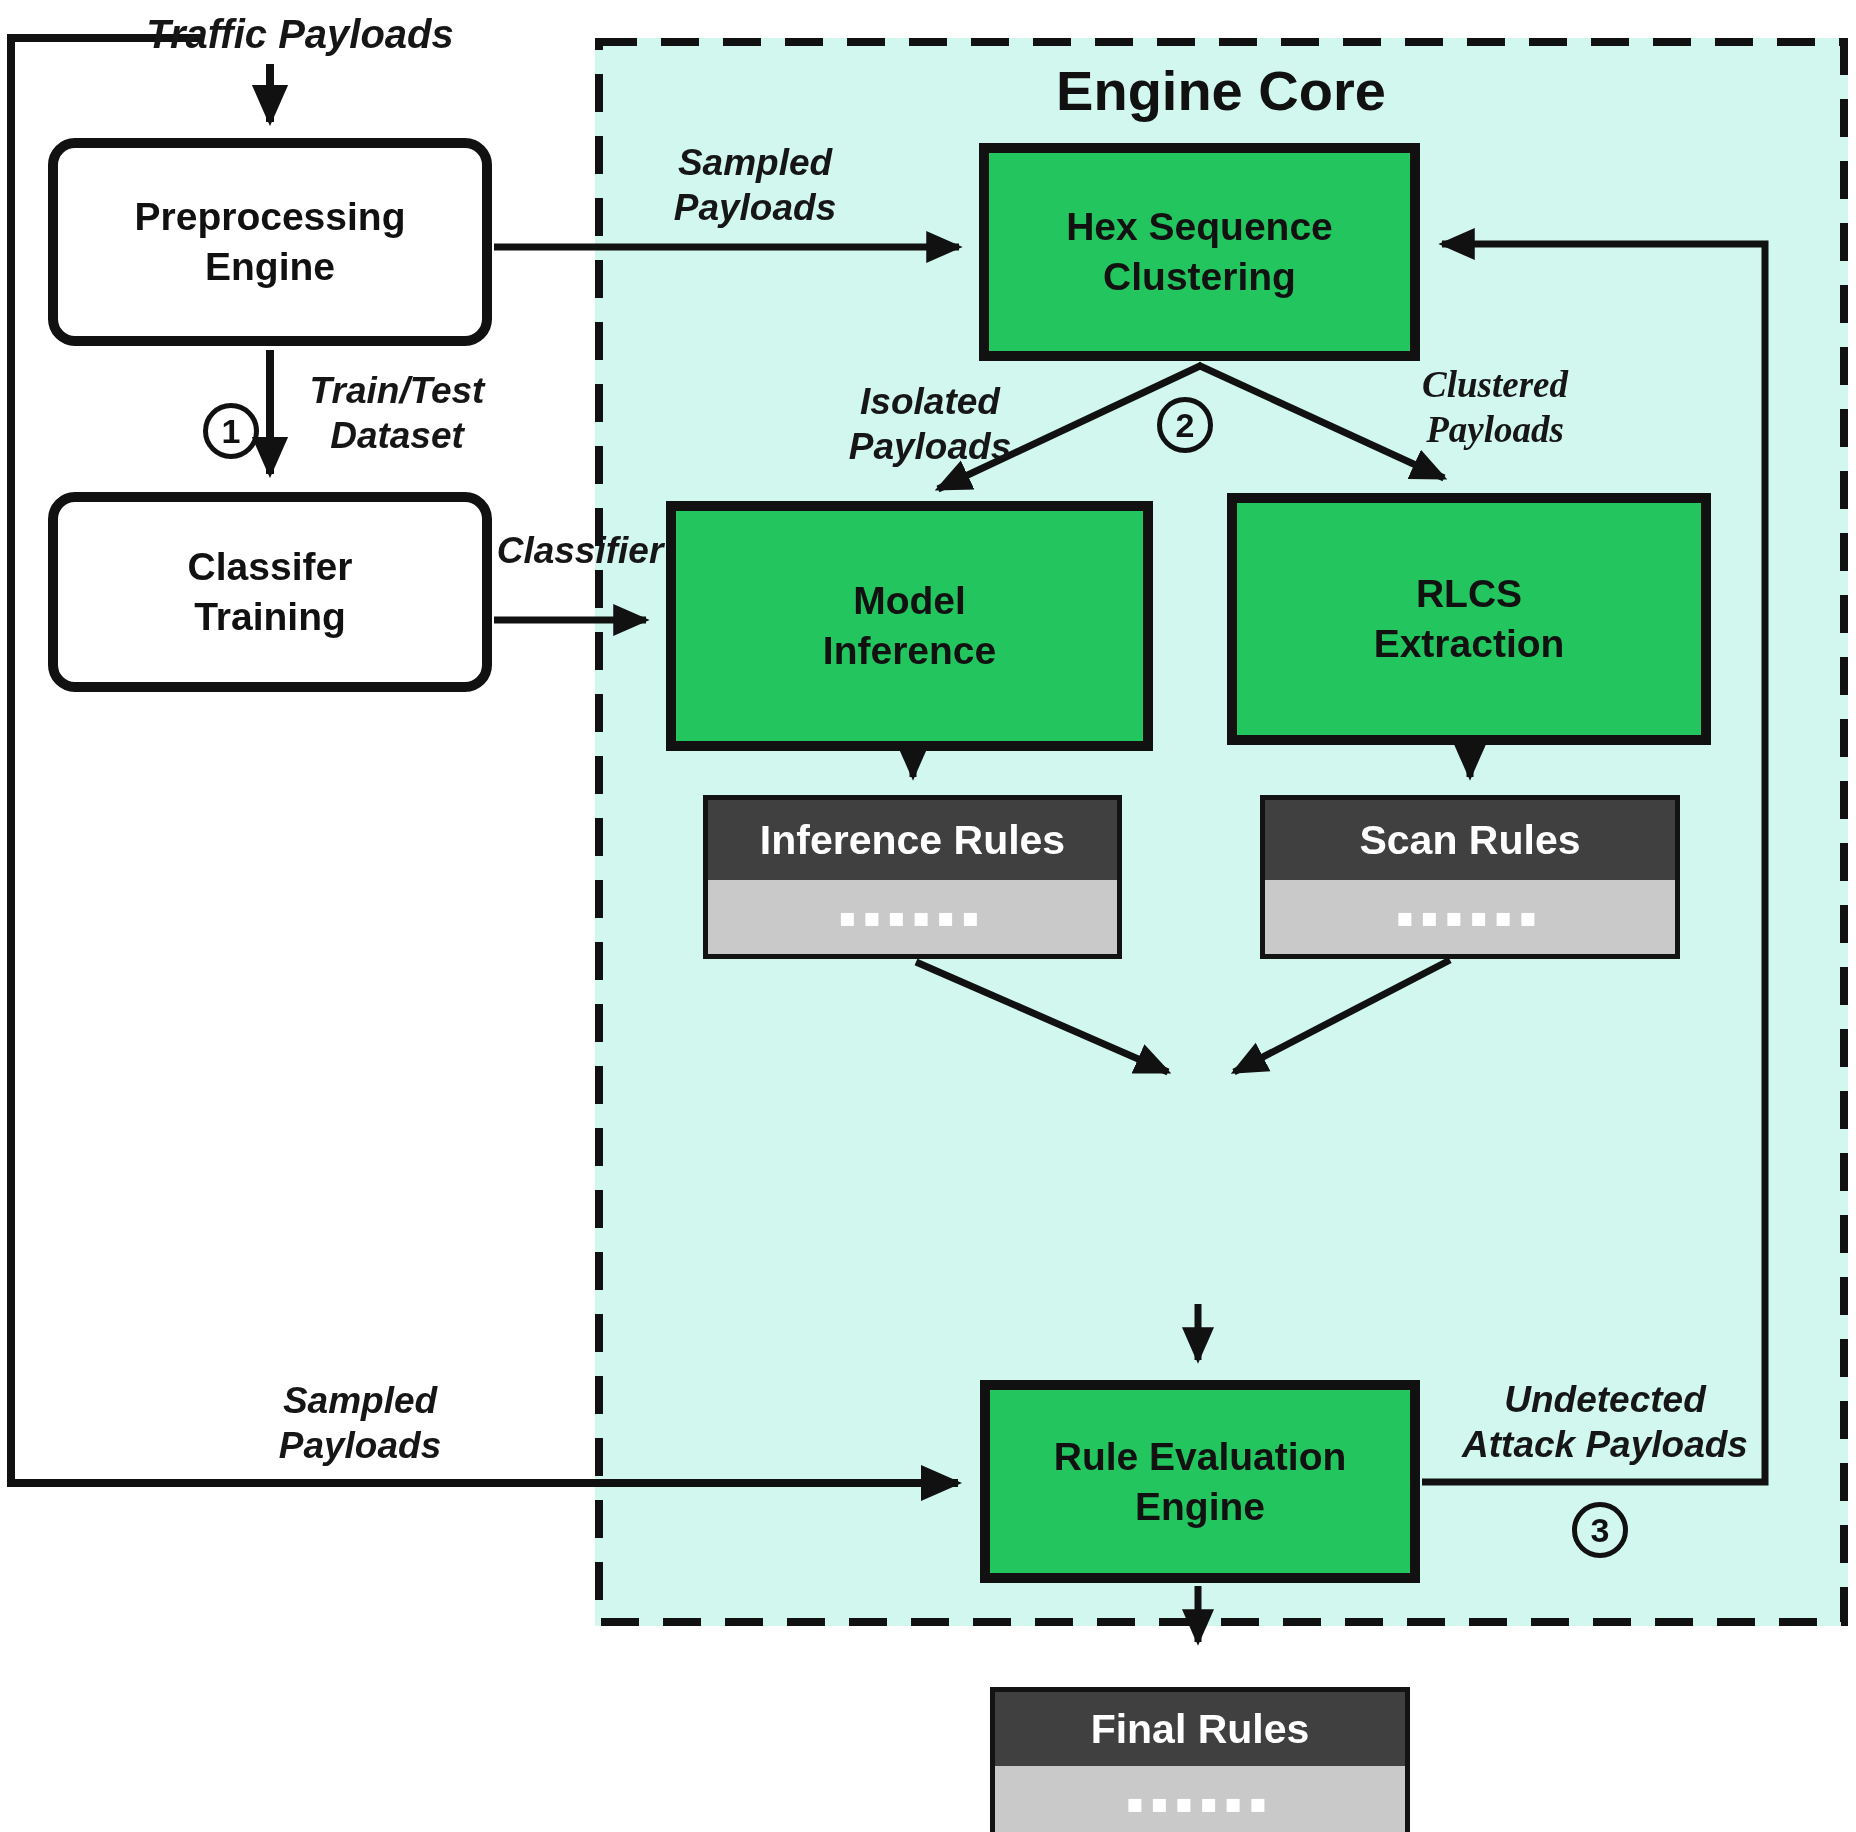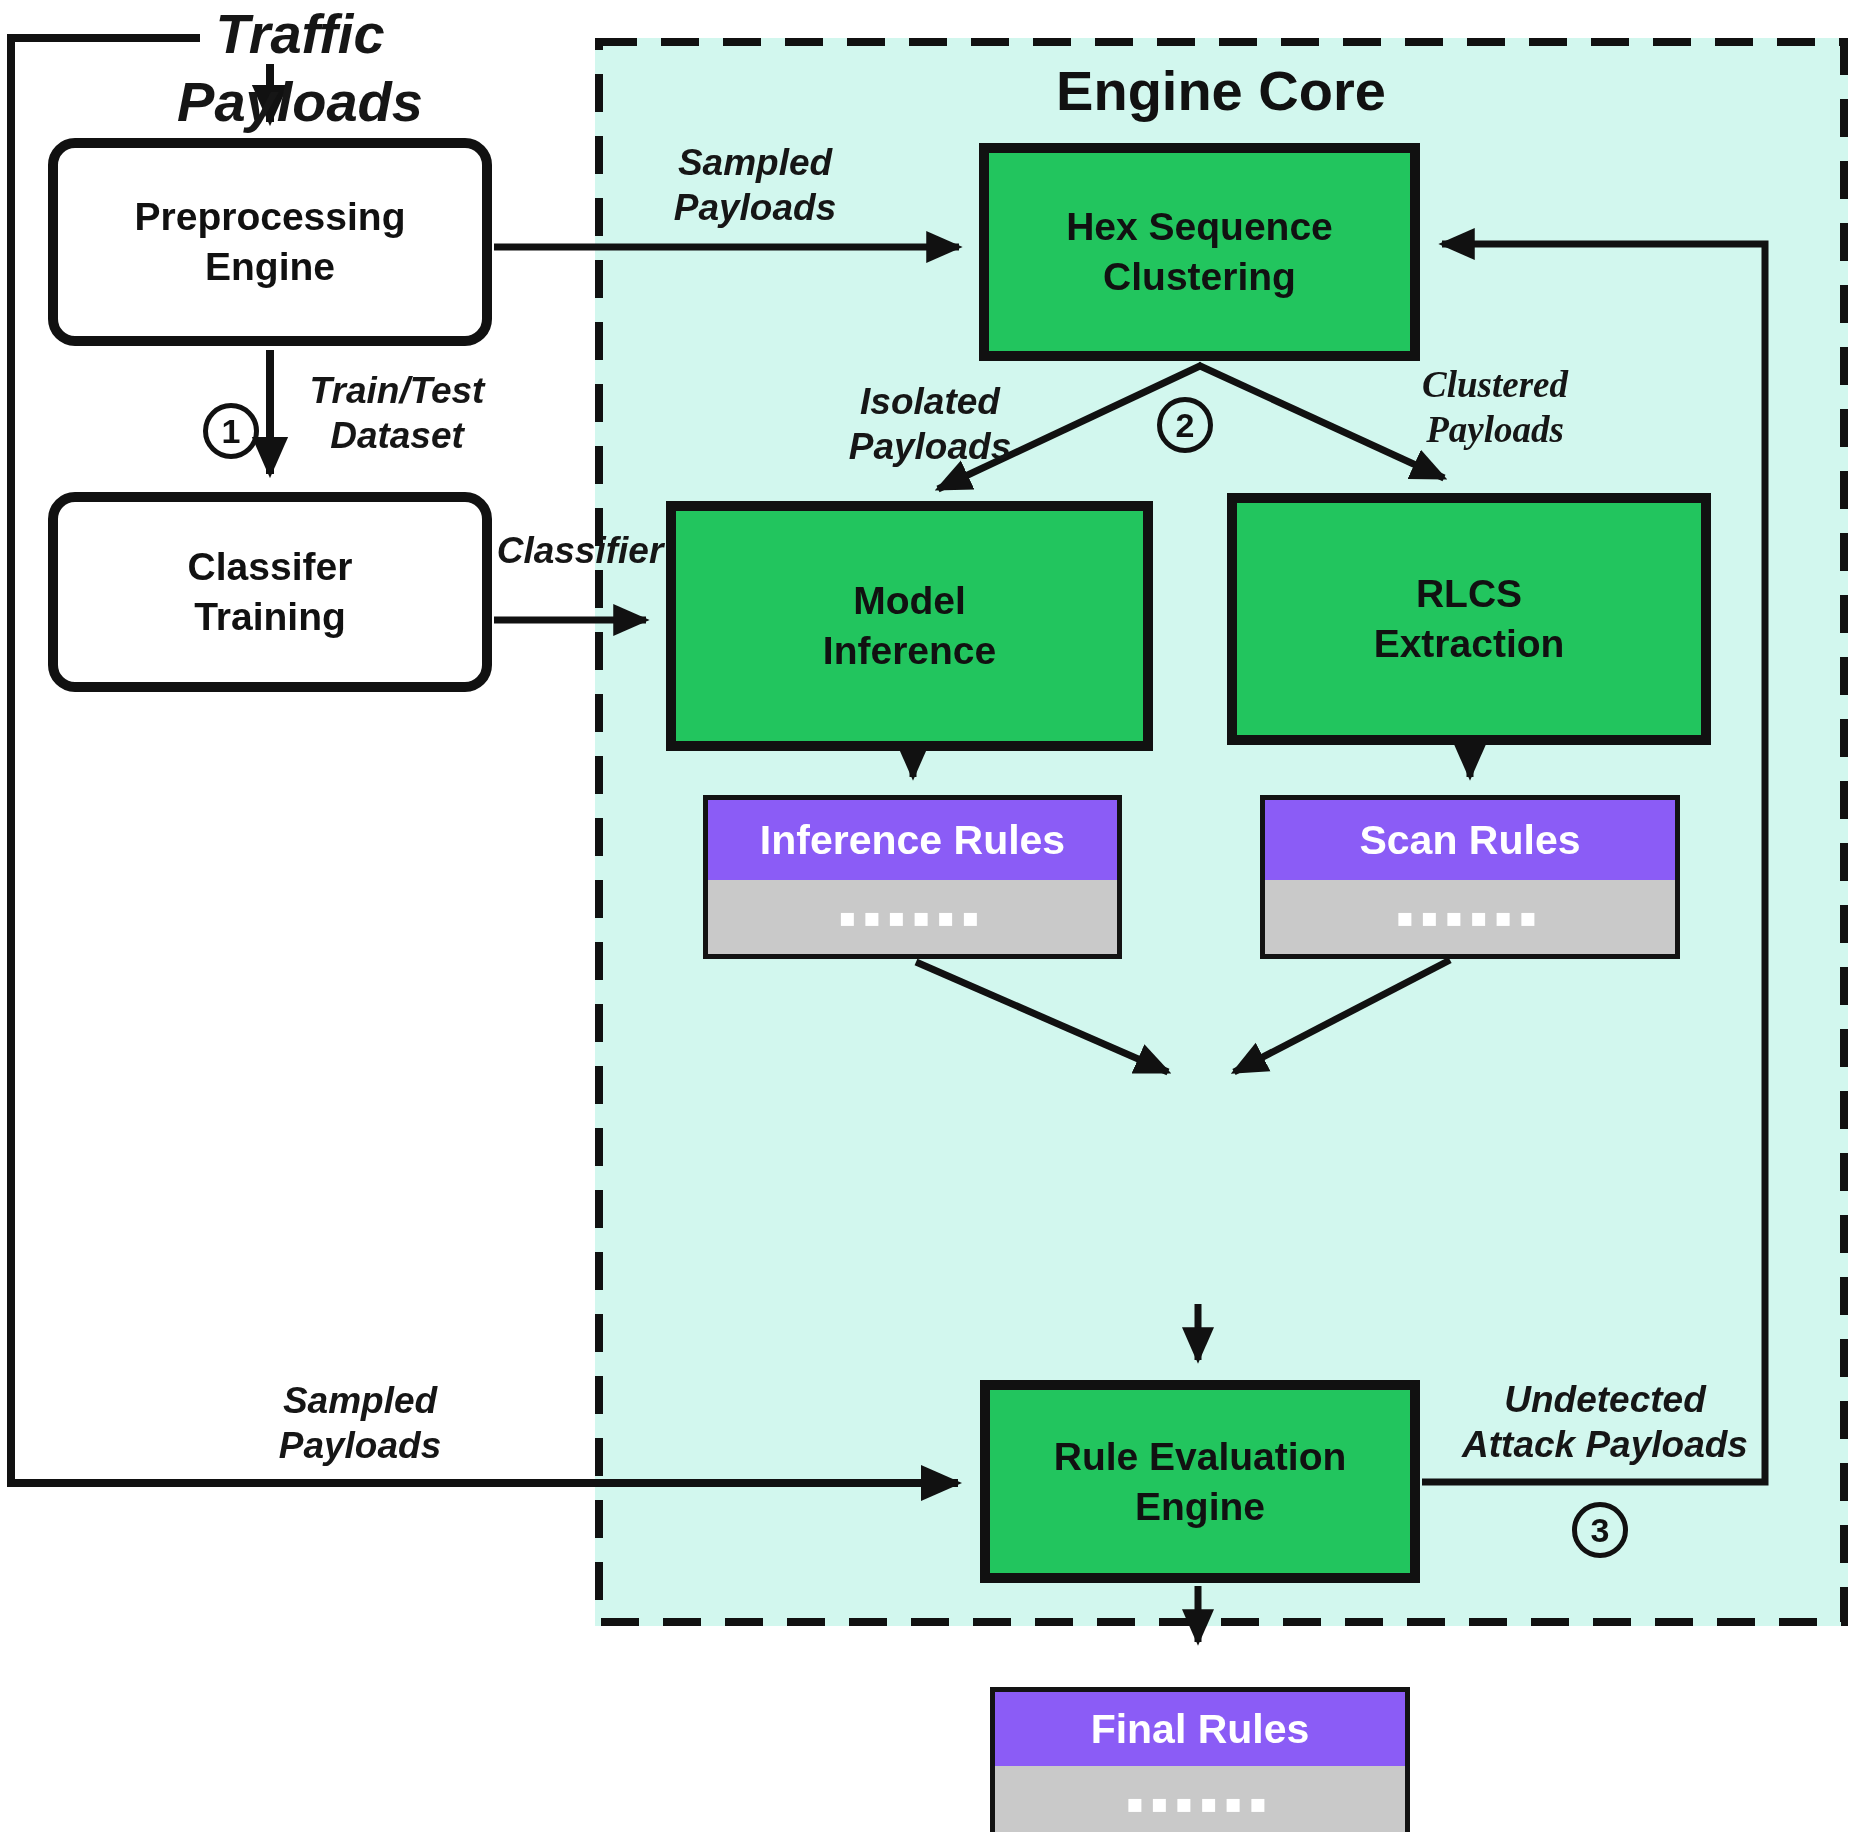"Traffic Payloads" div.flabel { font-size: 56px -> 40px; top: 0 -> 10px }
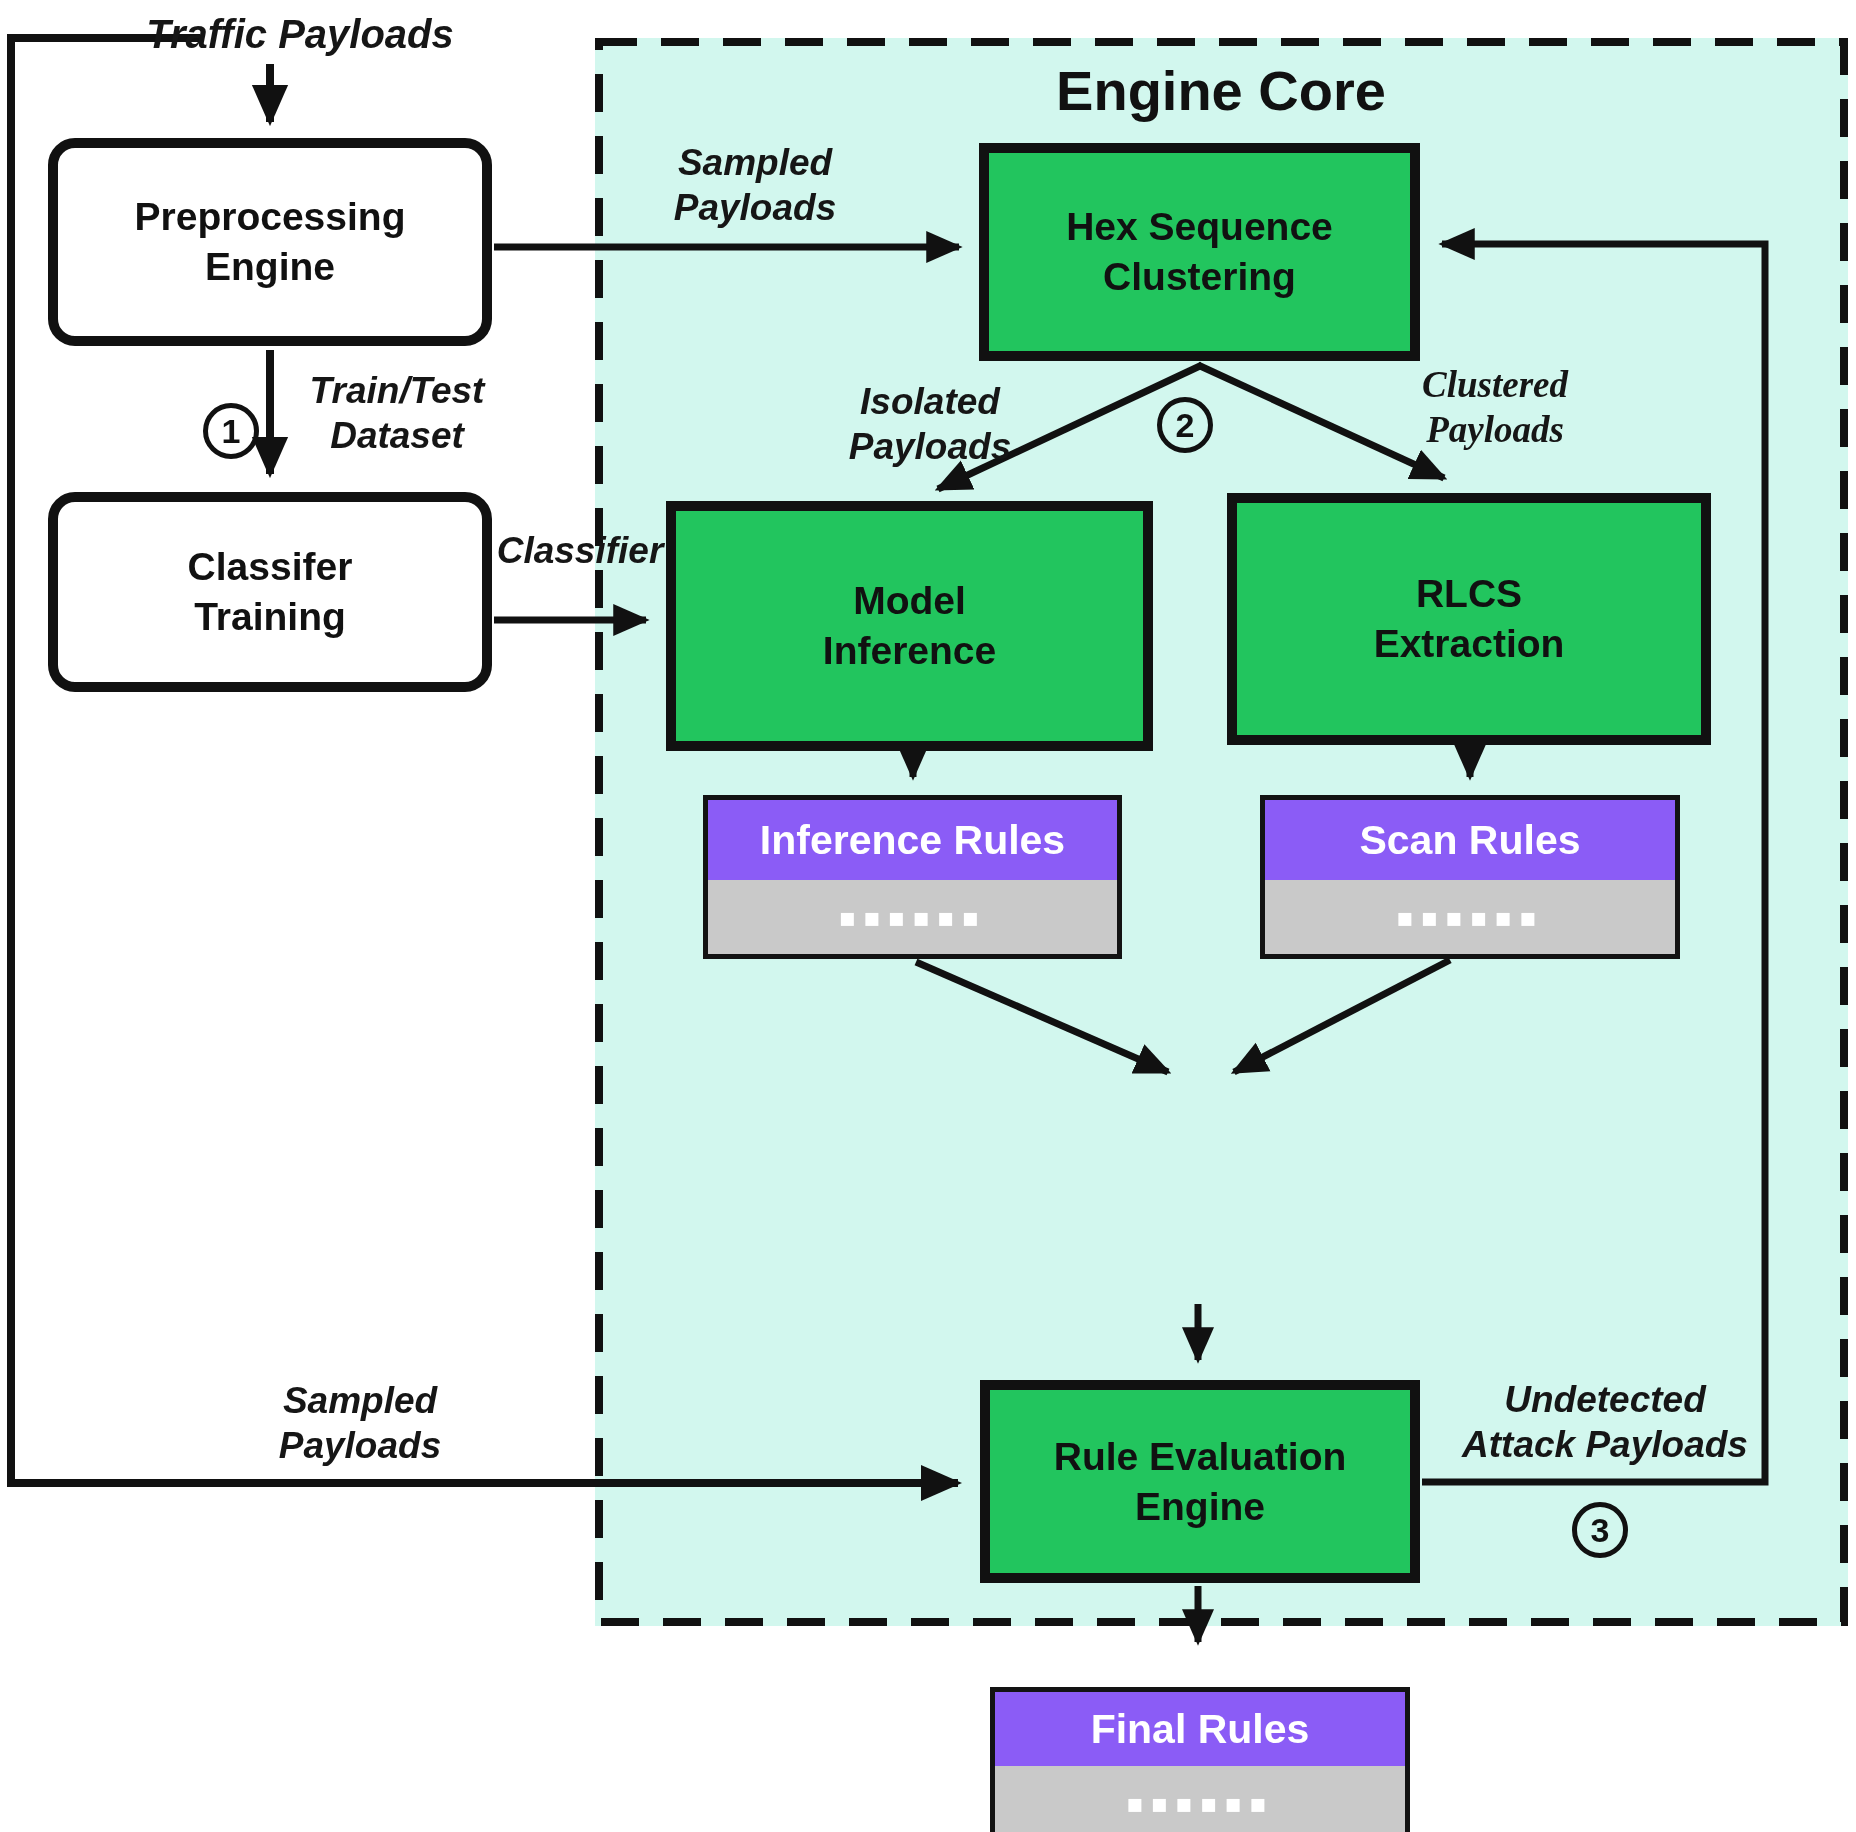"Inference Rules" .artifact .hdr { background: #8b5cf6 -> #404040 }
